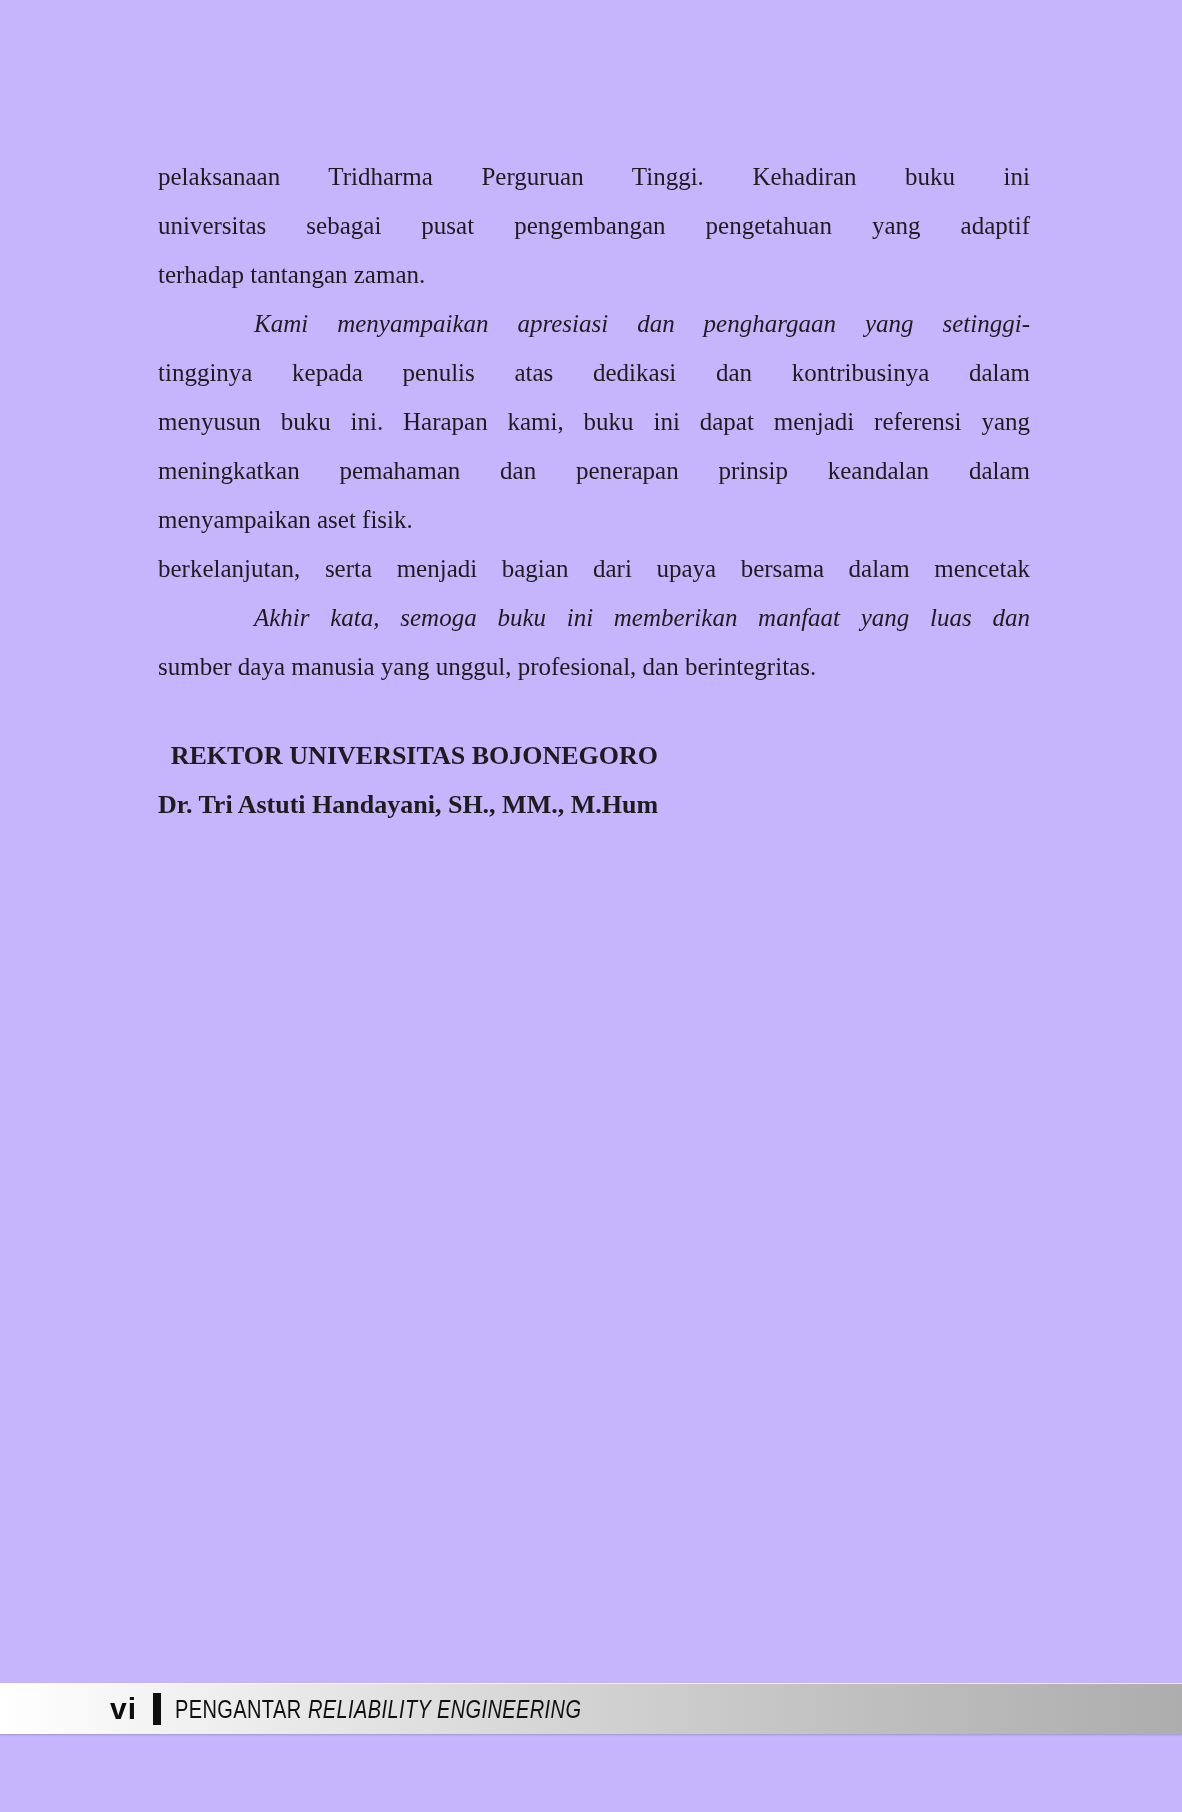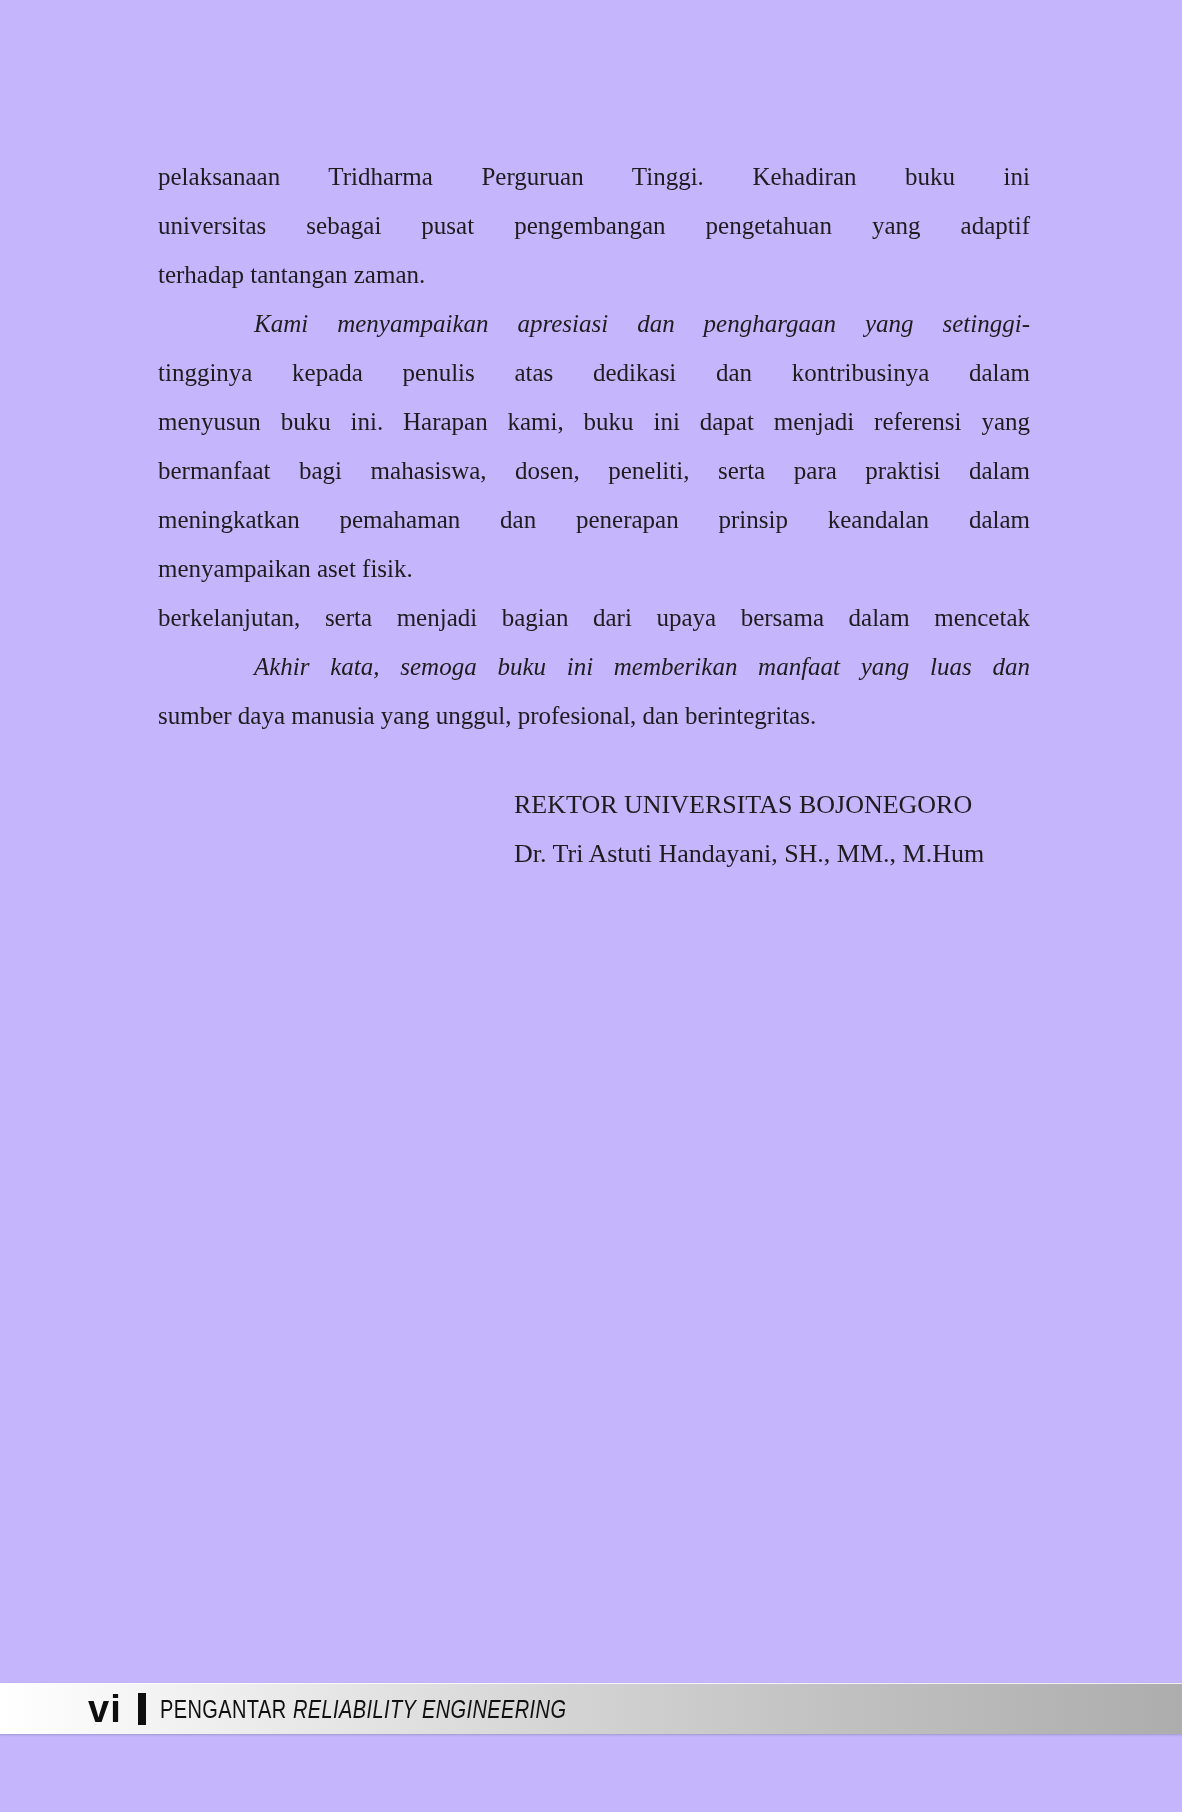"bermanfaat bagi mahasiswa, dosen," div.line { html: <div>bermanfaat bagi mahasiswa, dosen, peneliti, serta para praktisi dalam</div> -> none }
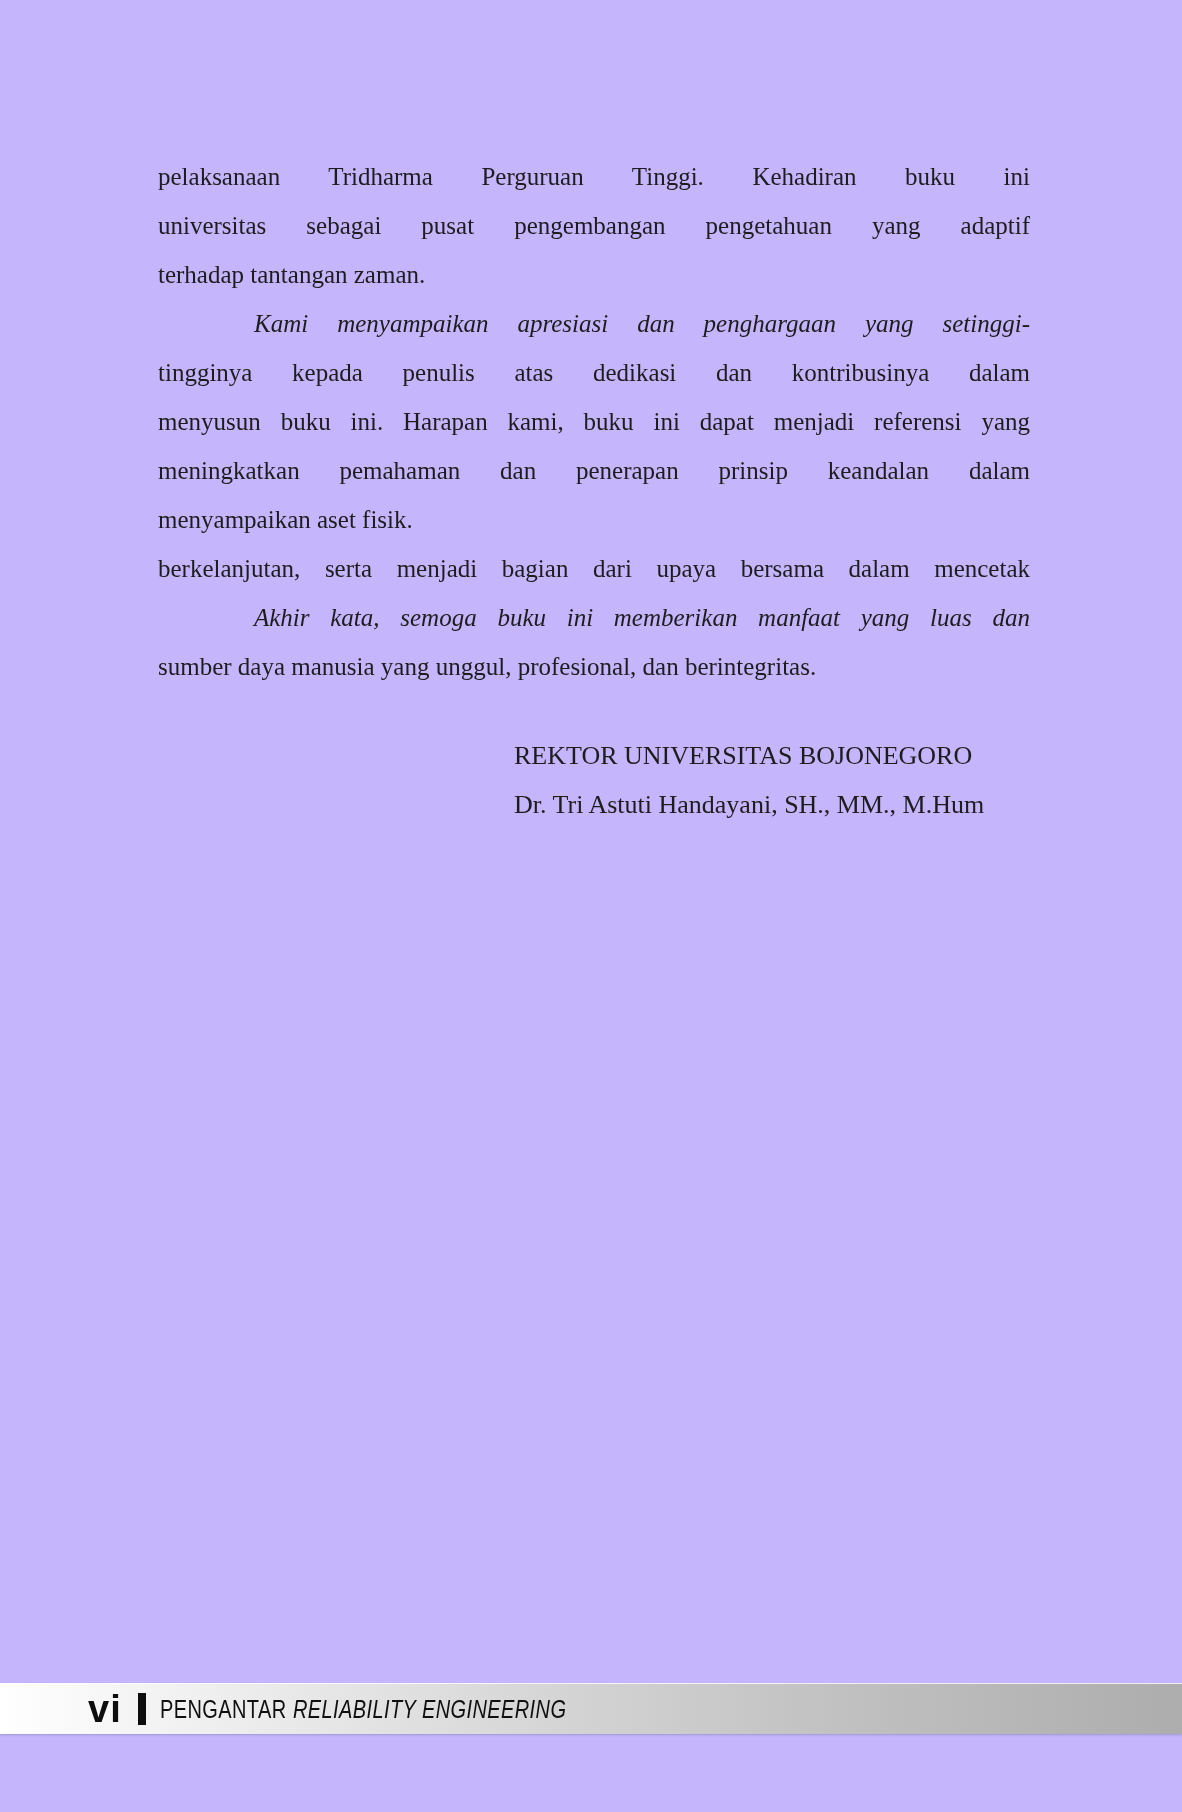"REKTOR UNIVERSITAS BOJONEGORO" .signature { font-weight: normal -> bold; margin-left: 356px -> none; text-align: left -> right }
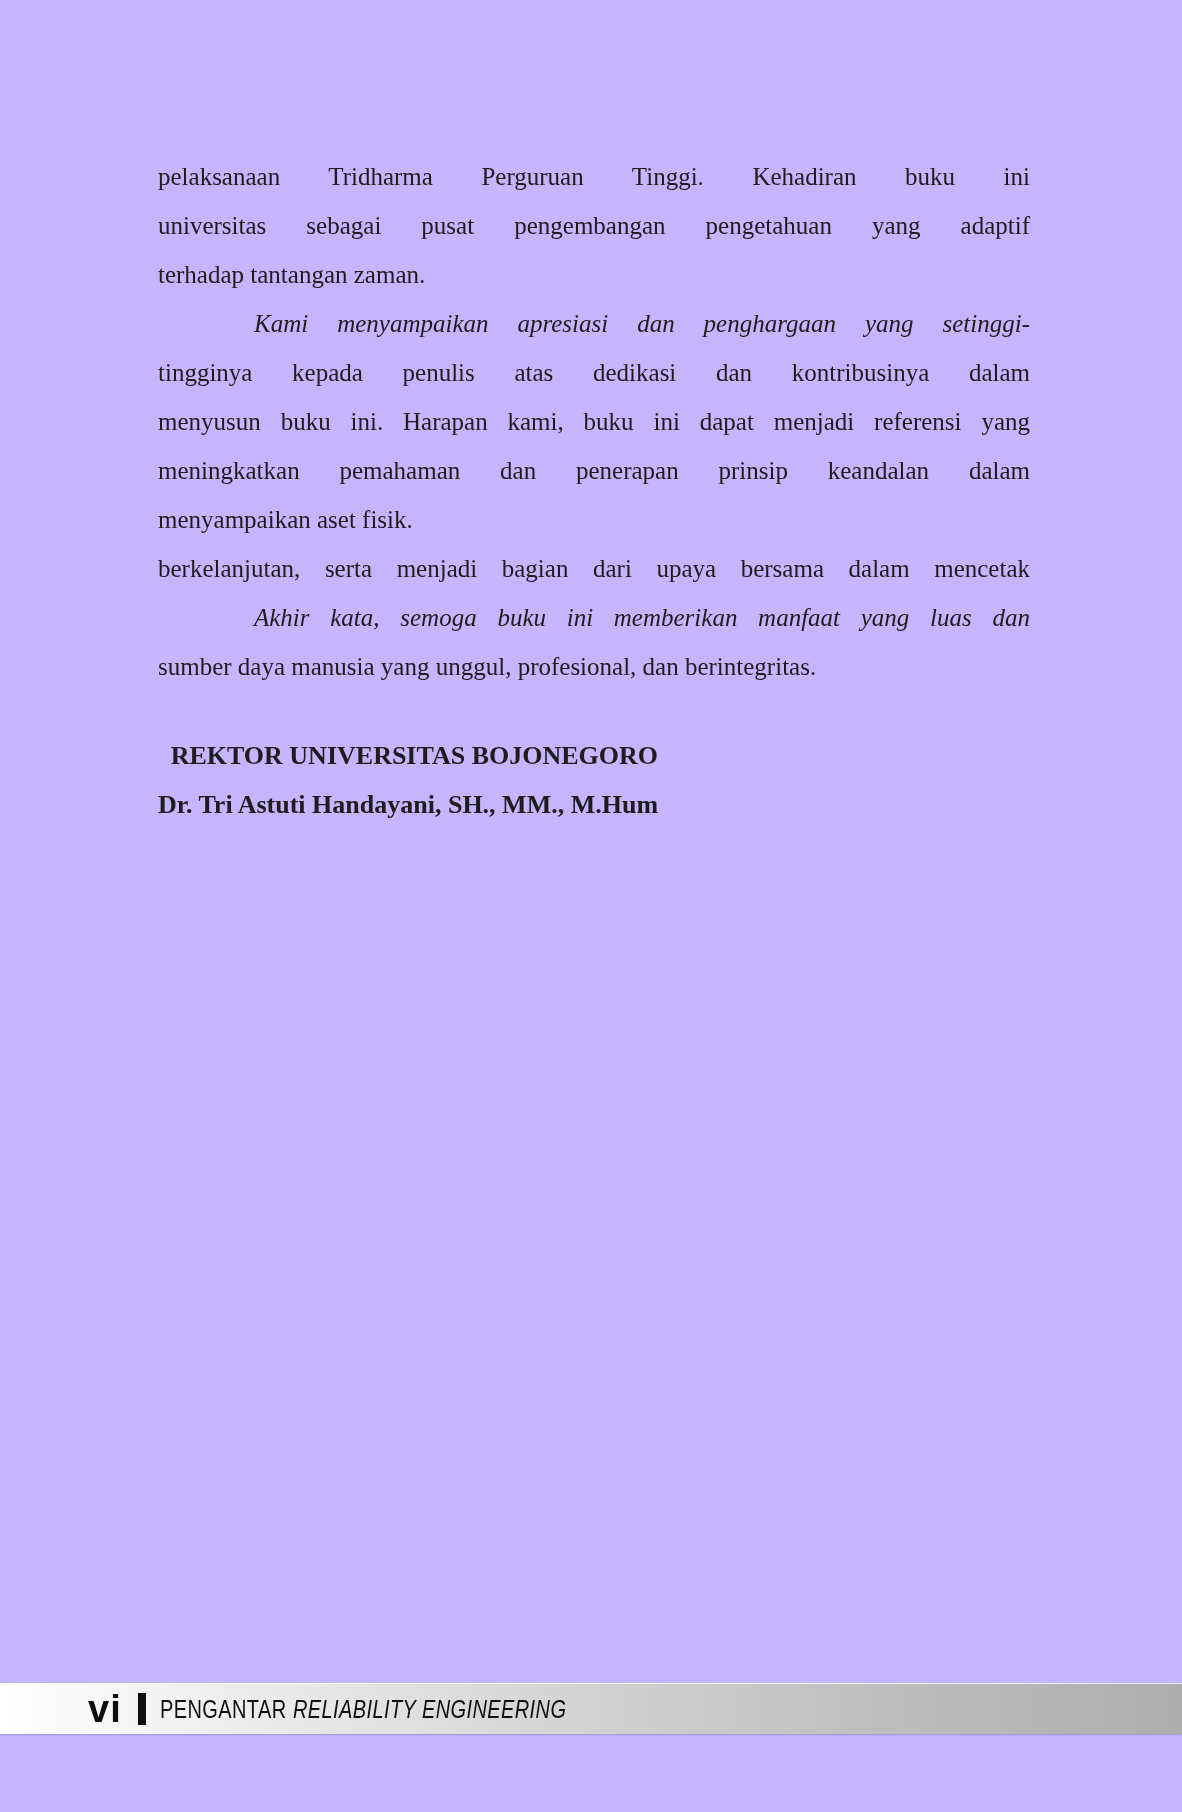"vi" .page-num { font-size: 38px -> 30px; margin-left: 88px -> 110px }
